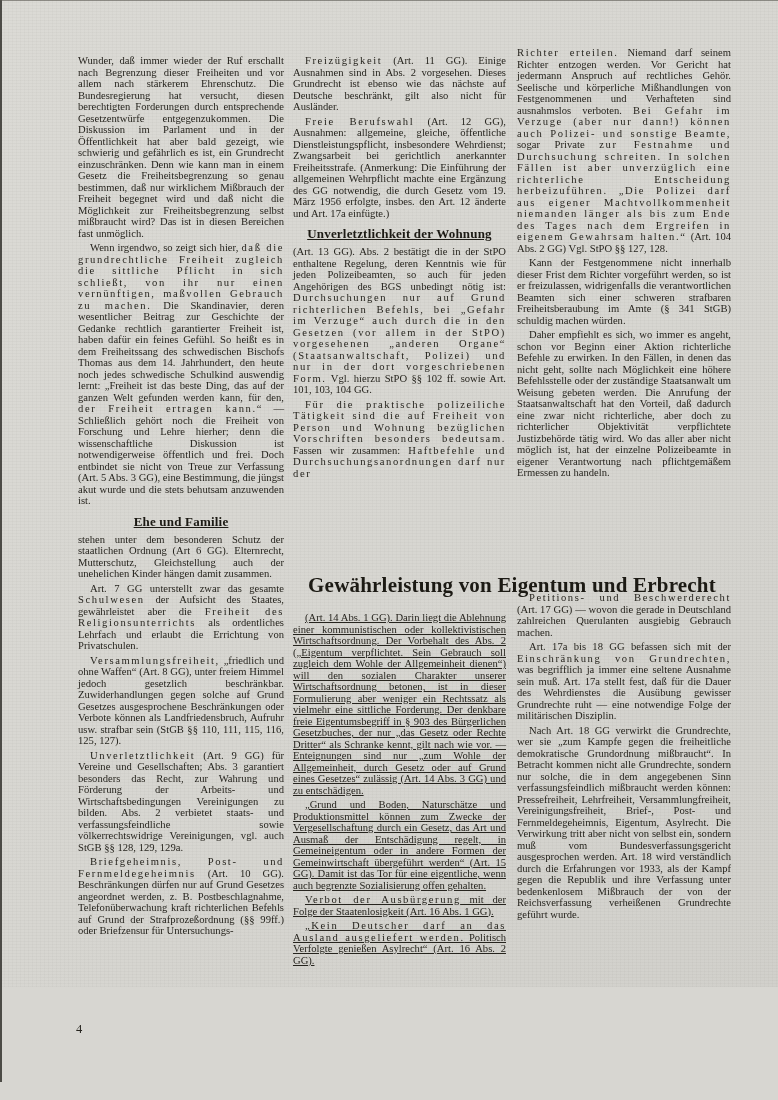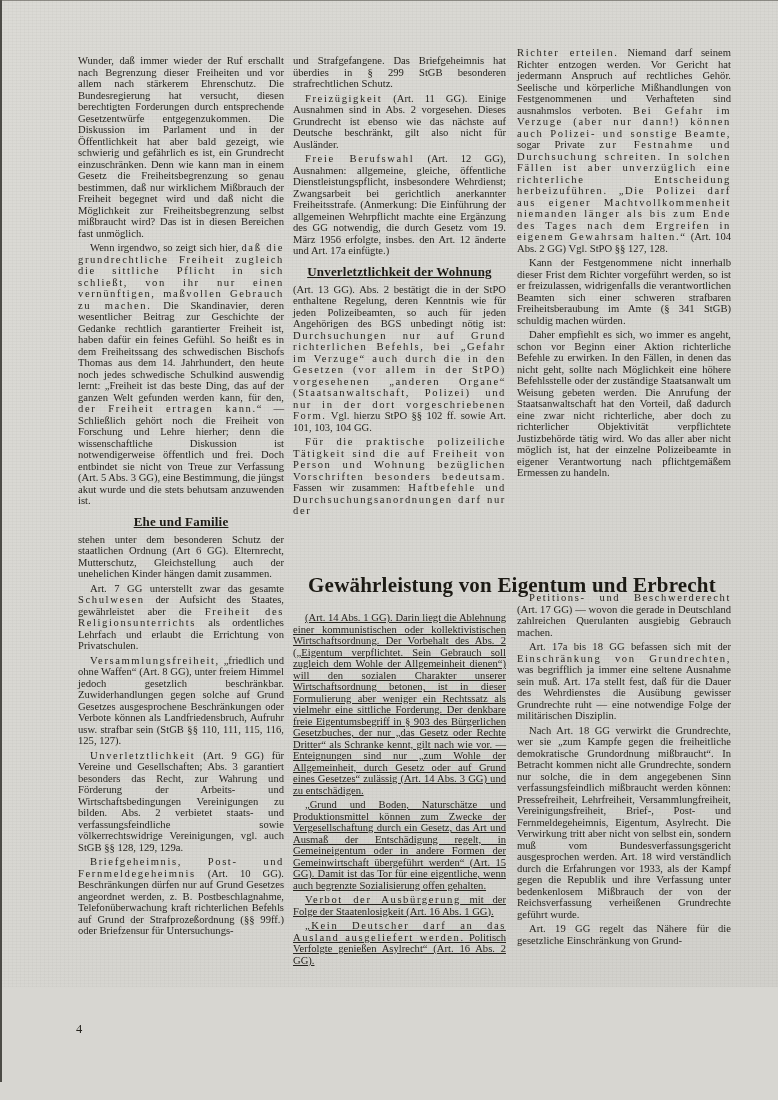"und Strafgefangene. Das Briefgeheimnis" p.noindent { html: <p><span>und Strafgefangene. Das Briefgeheimnis hat überdies in § 299 StGB besonderen strafrechtlichen Schutz.</span></p> -> none }
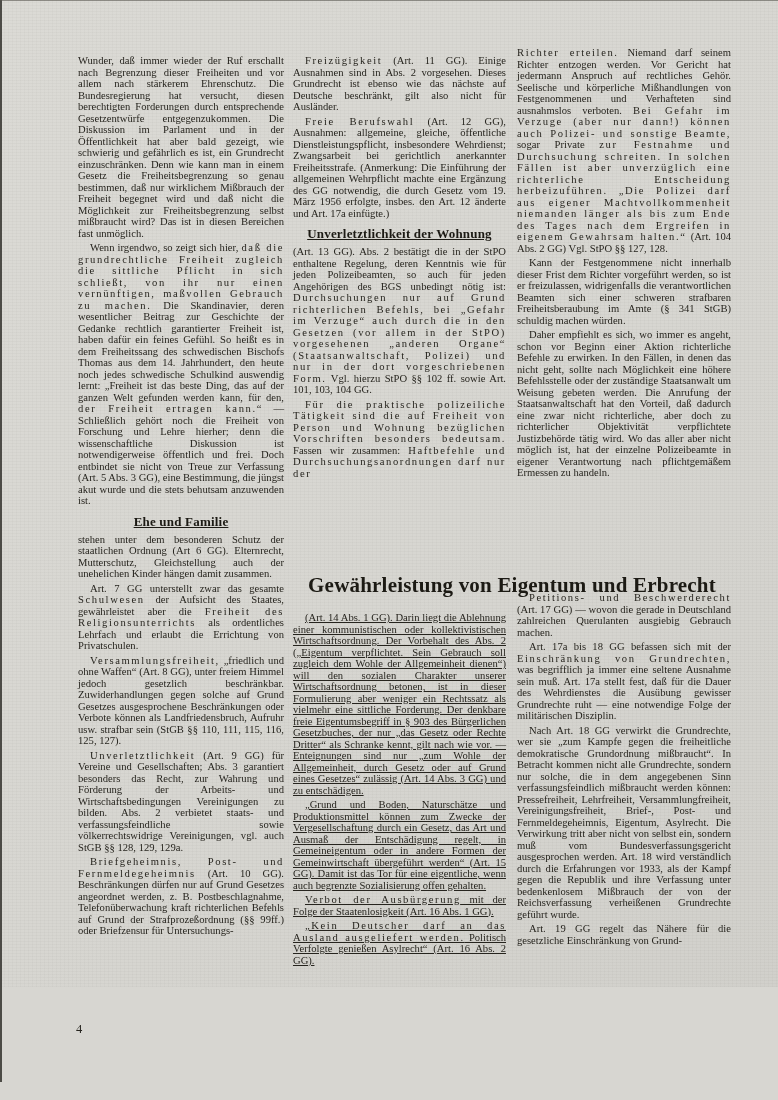"Art. 19 GG regelt das" p { html: <p><span>Art. 19 GG regelt das Nähere für die gesetzliche Einschränkung von Grund-</span></p> -> none }
